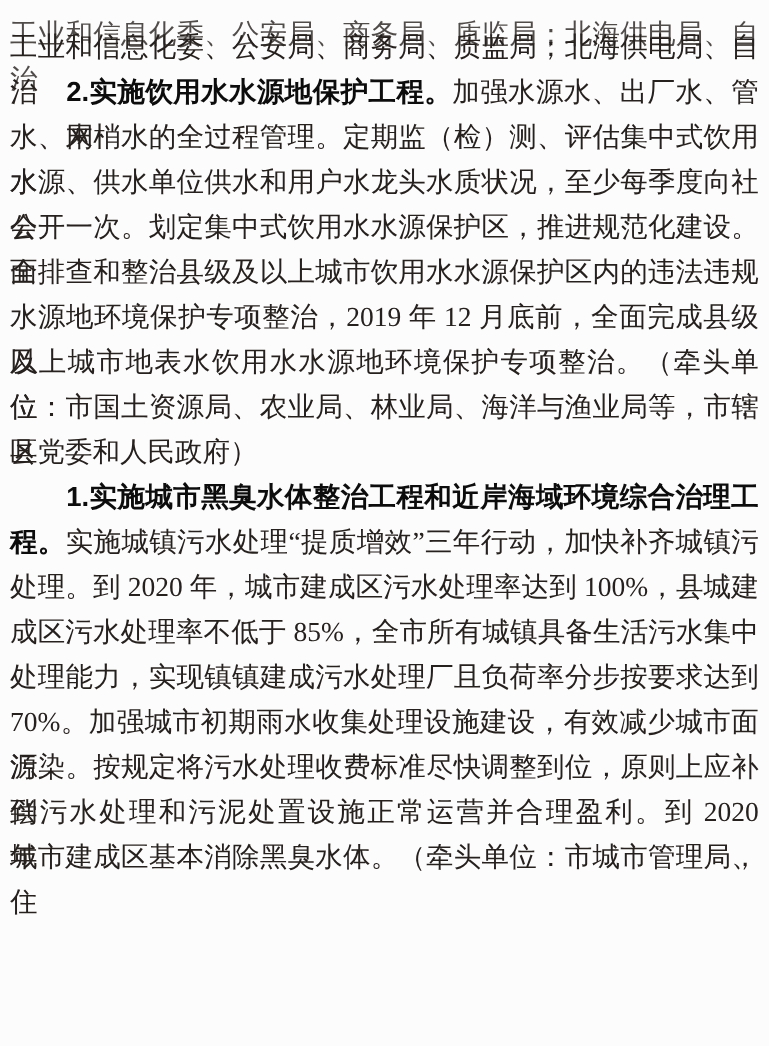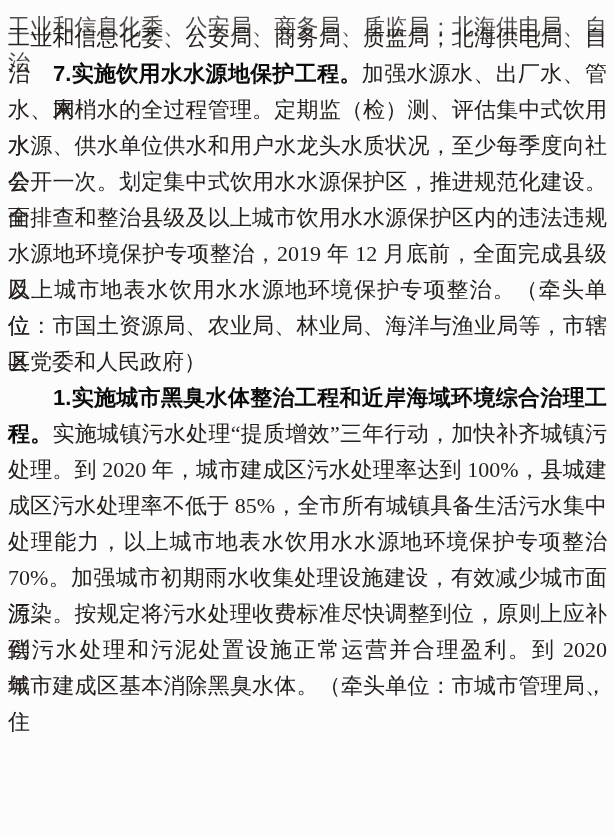"7.实施饮用水水源地保护工程。" span.seg-bold { text: 7 -> 2 }
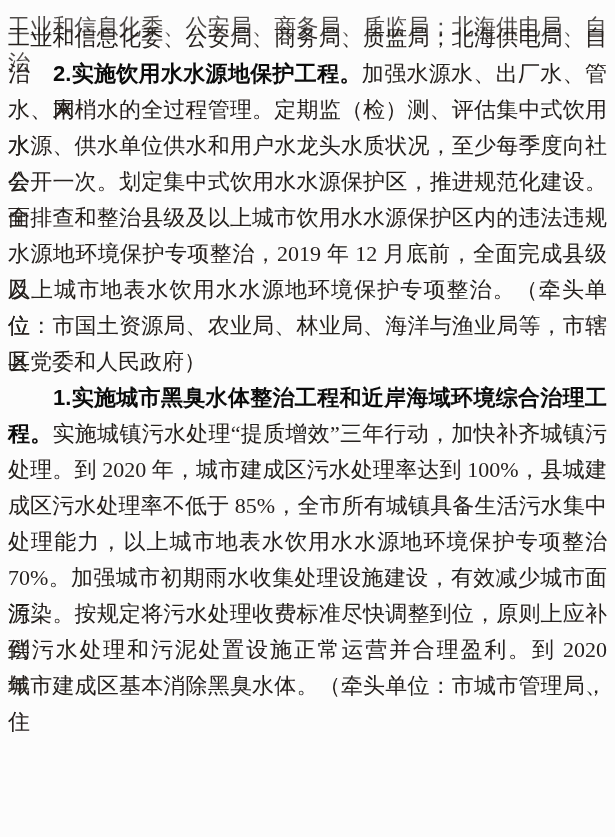"处理能力，以上城市地表水饮用水水源地环境保护专项整治" span.seg-reg { text: 以上城市地表水饮用水水源地环境保护专项整治 -> 实现镇镇建成污水处理厂且负荷率分步按要求达到 }
